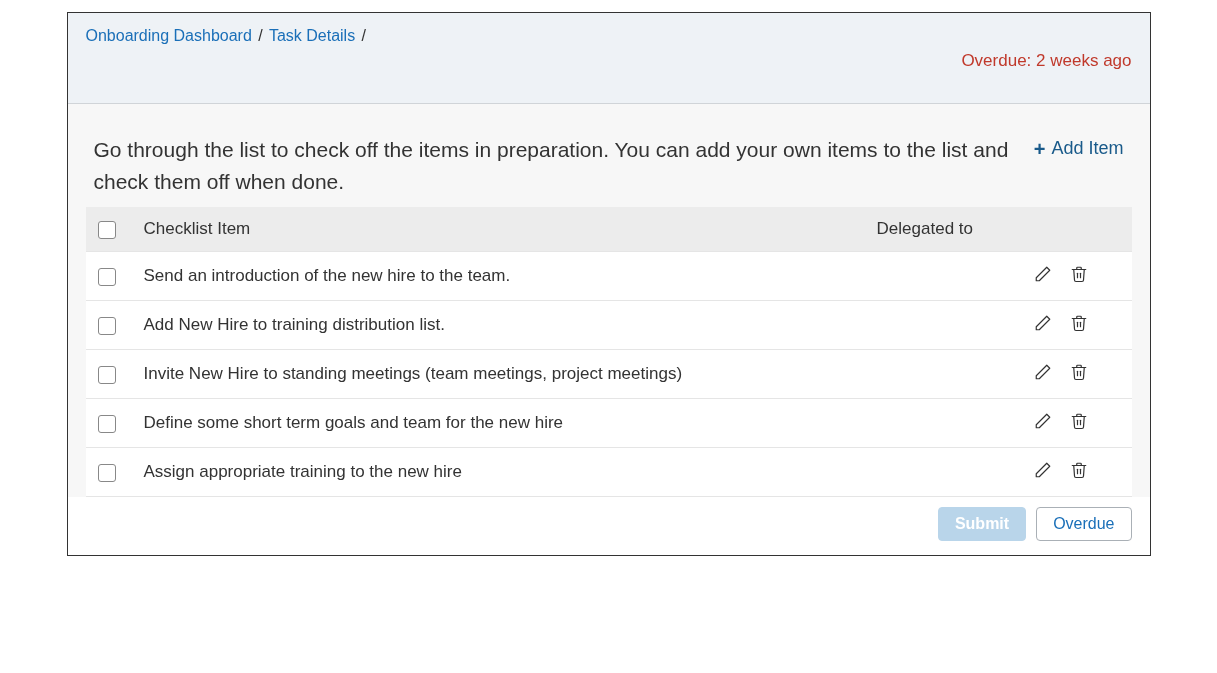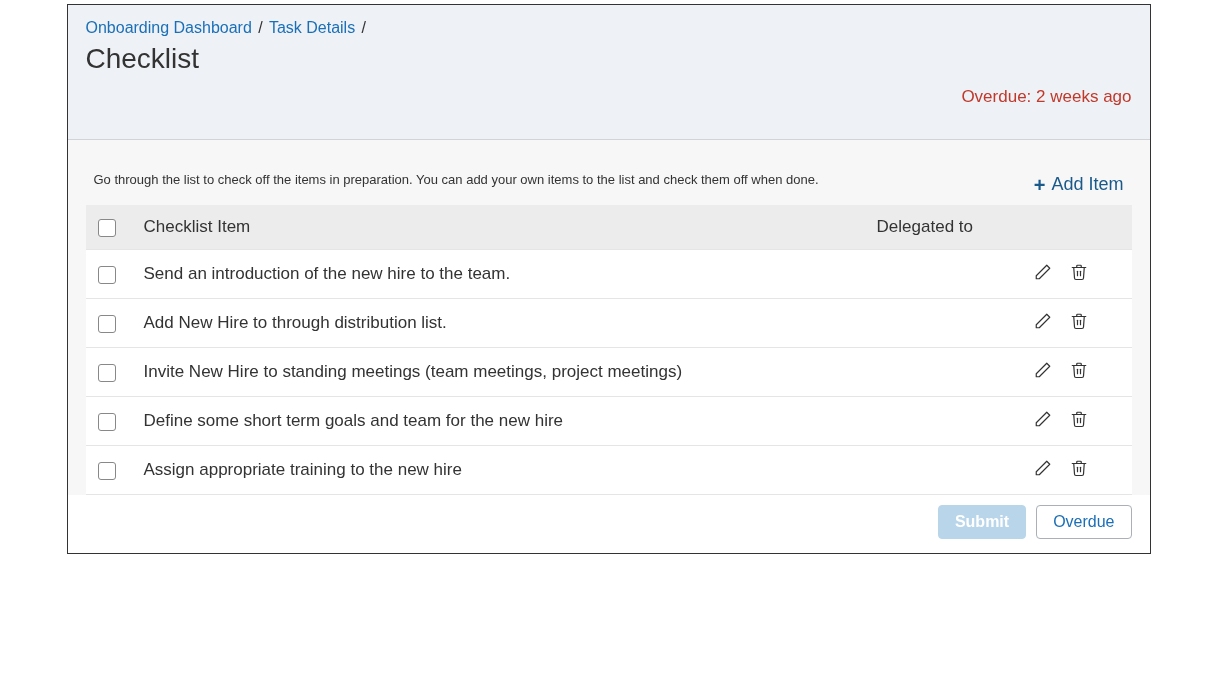"Onboarding Dashboard / Task Details" .window { margin: 4px auto -> 12px auto }
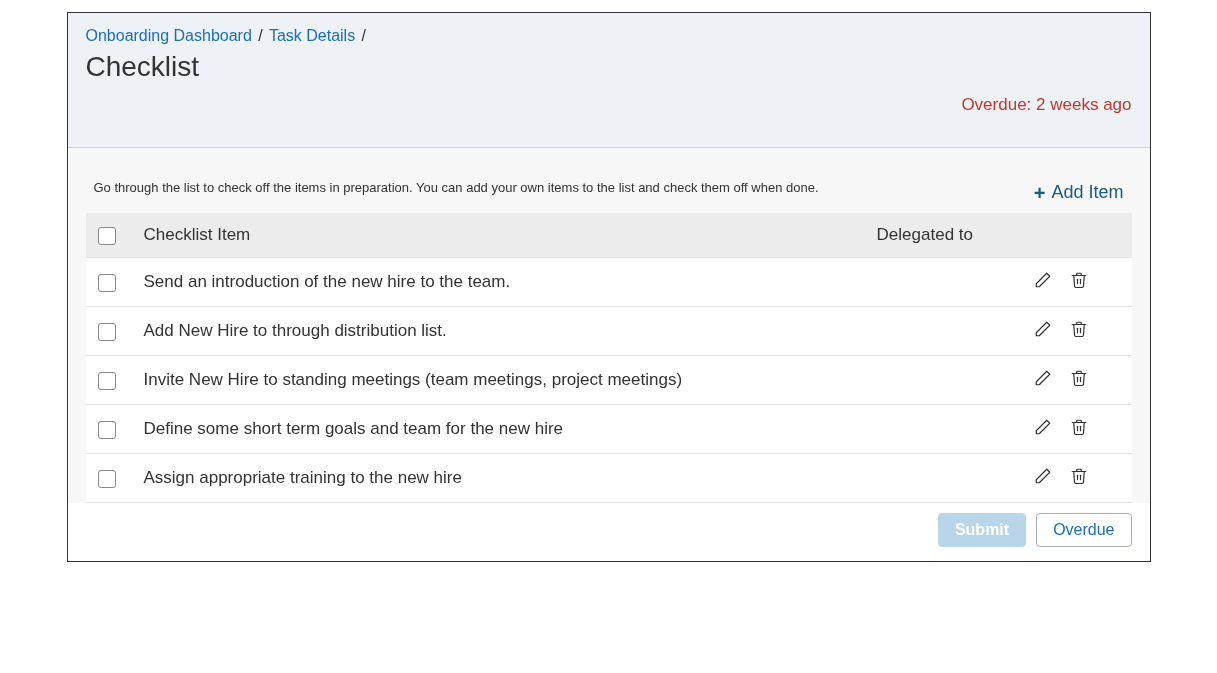"Checklist" h1.page-title { html: <h1>Checklist</h1> -> none }
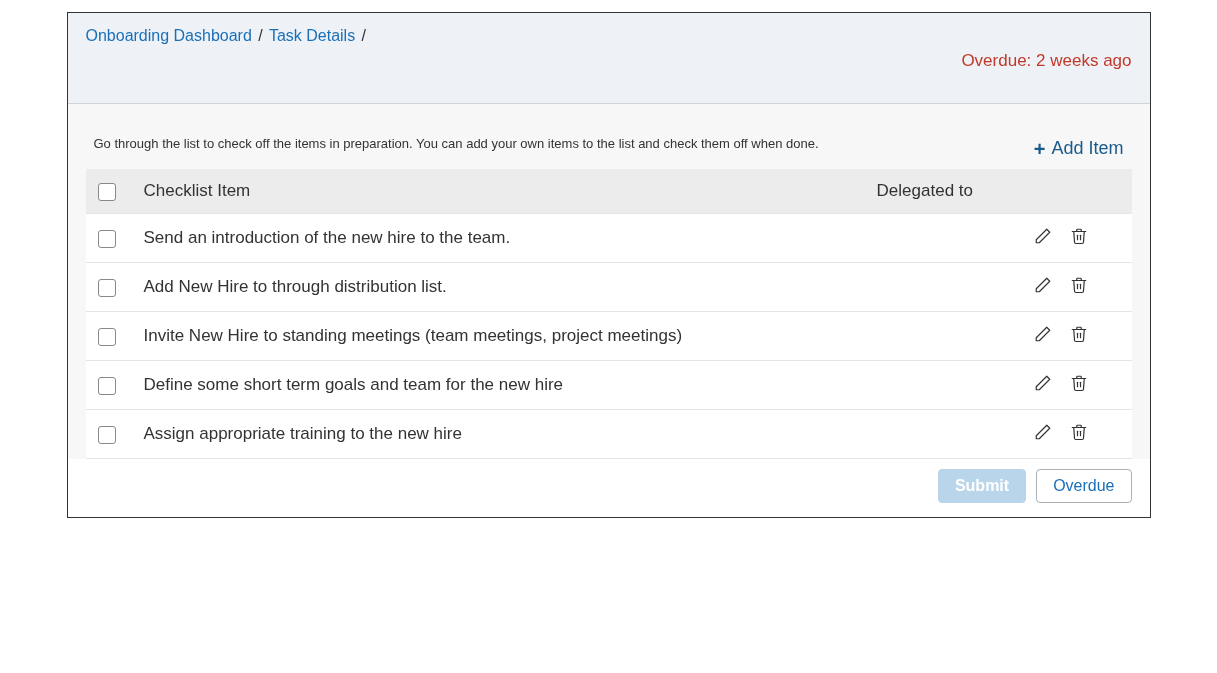"Go through the list to" .intro-text { font-size: 13px -> 21px }
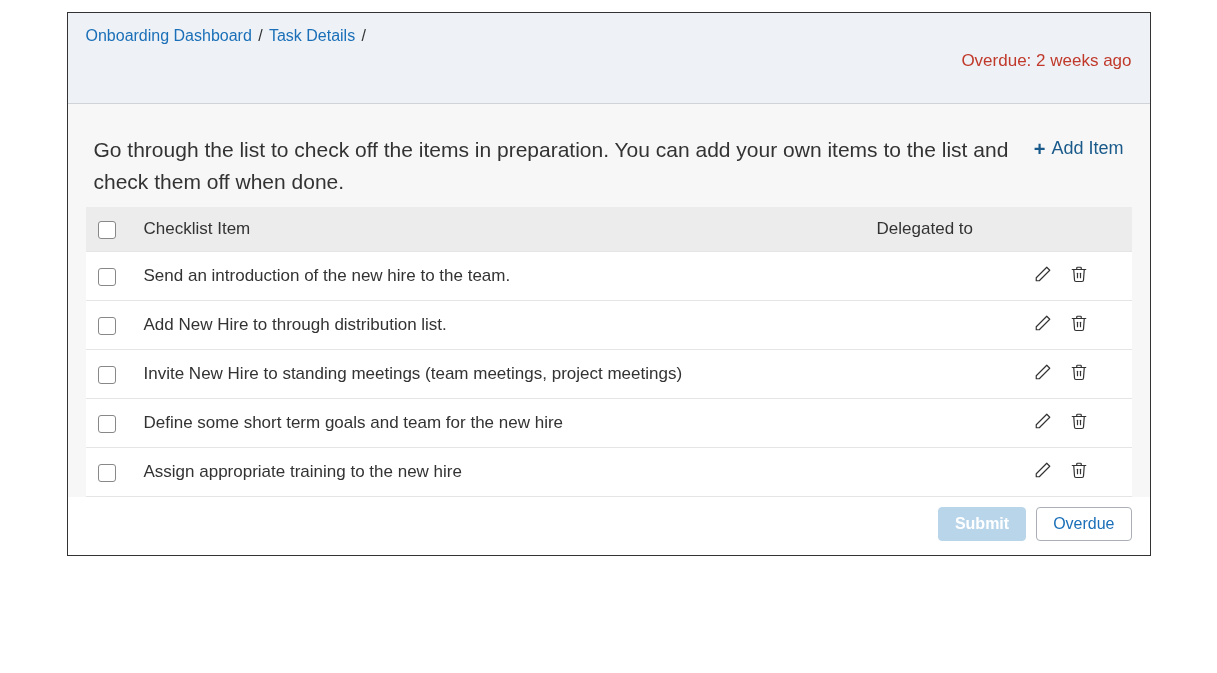"Add New Hire to through" td { text: through -> training }
